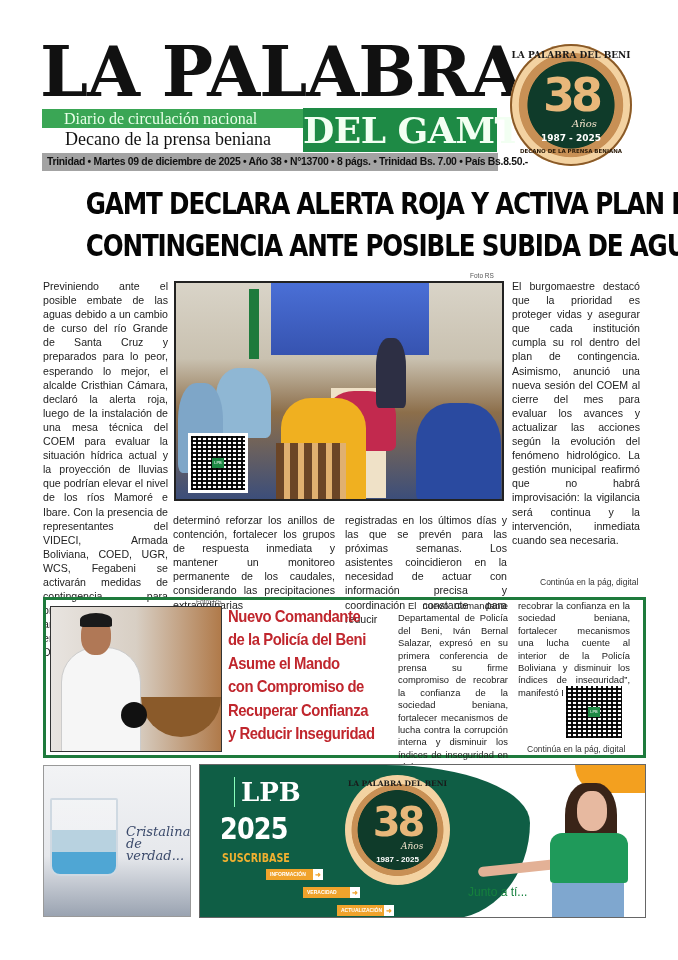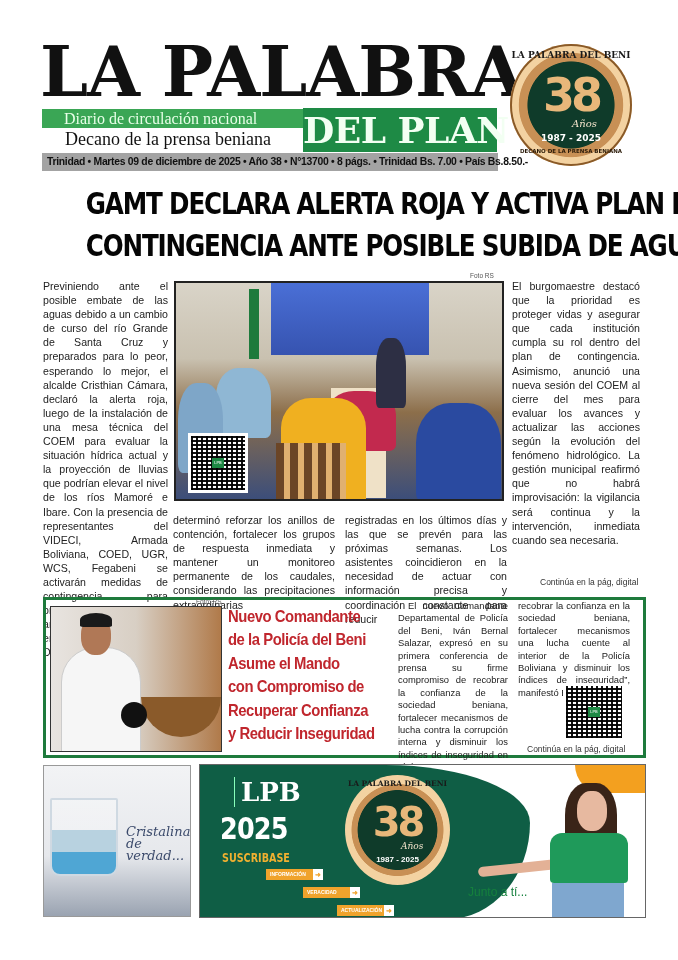"DEL PLAN" div.del-beni { text: PLAN -> GAMT }
